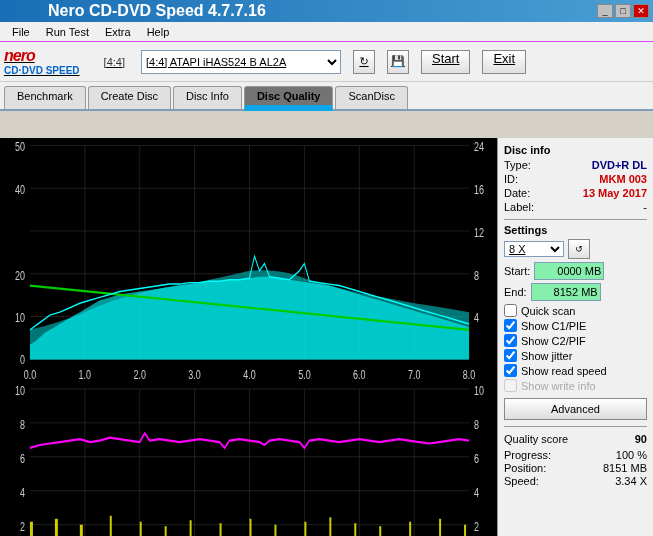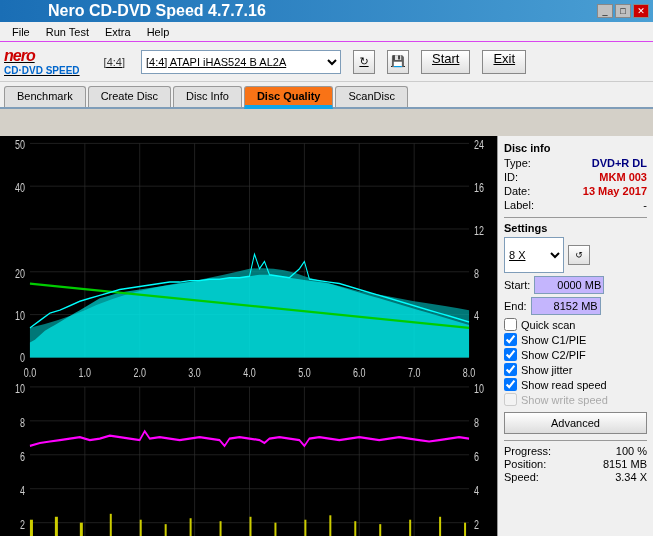"Disc Quality" .tab.active { background: #f97316 -> #737373; border-bottom: 4px solid #0ea5e9 -> 6px solid #0ea5e9 }
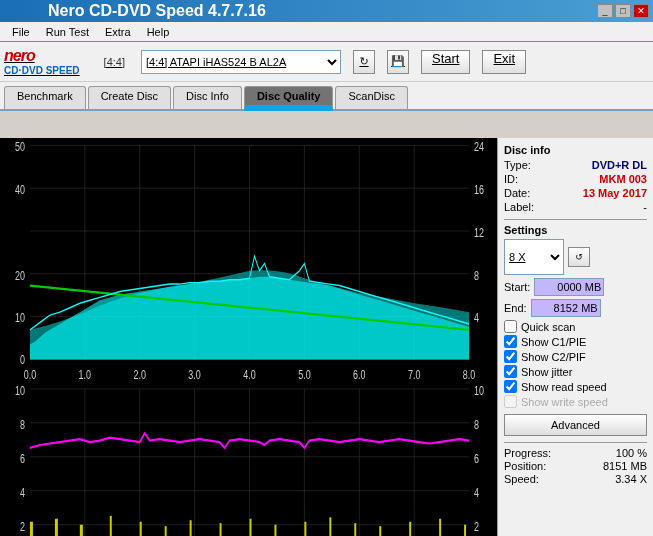"8 X" .speed-select { height: 36px -> 16px }
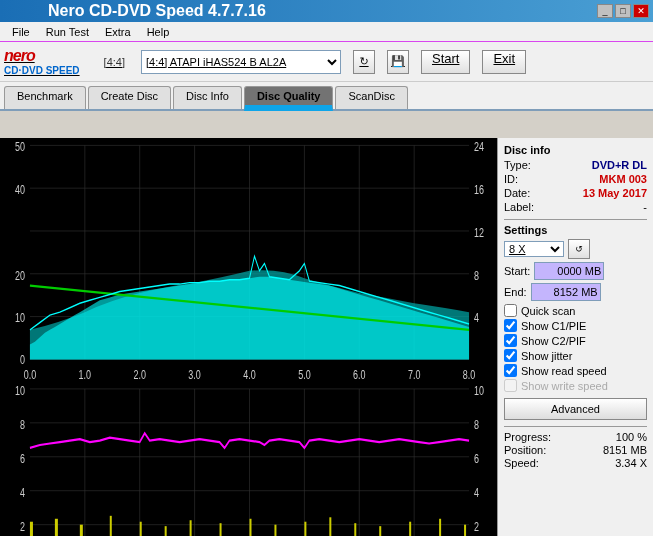"0000 MB" .input-field { background: #c4b5fd -> #86efac }
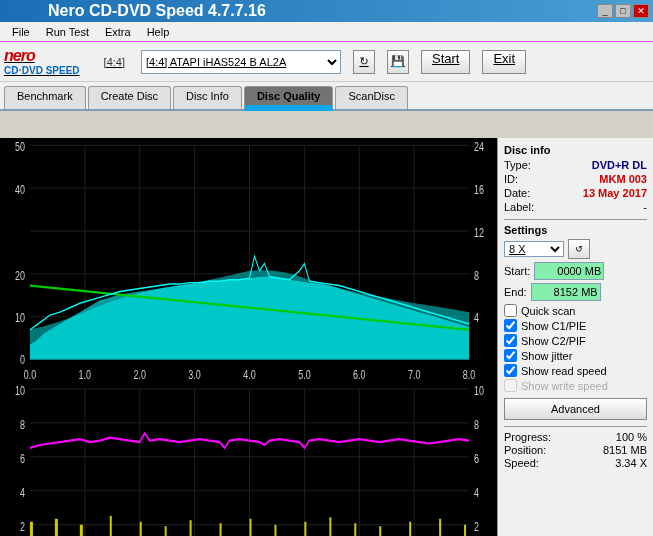"Show write speed" span.disabled-text { text: speed -> info }
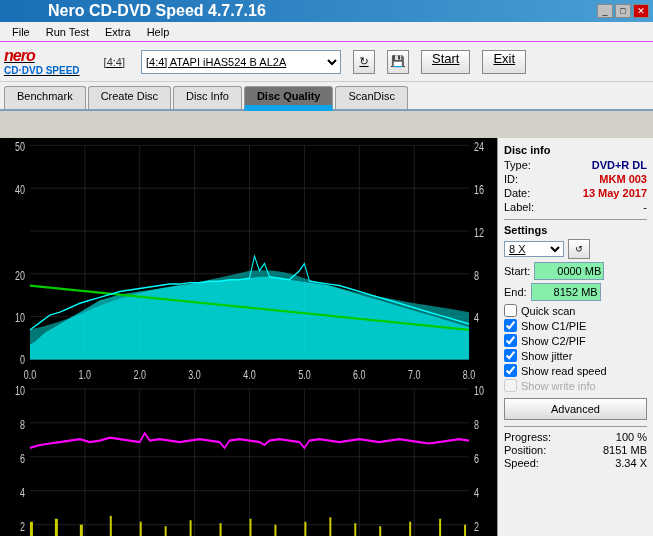"Quality score" div.quality-row { html: none -> <div> <span>Quality score</span> <span>90</span> </div> }
